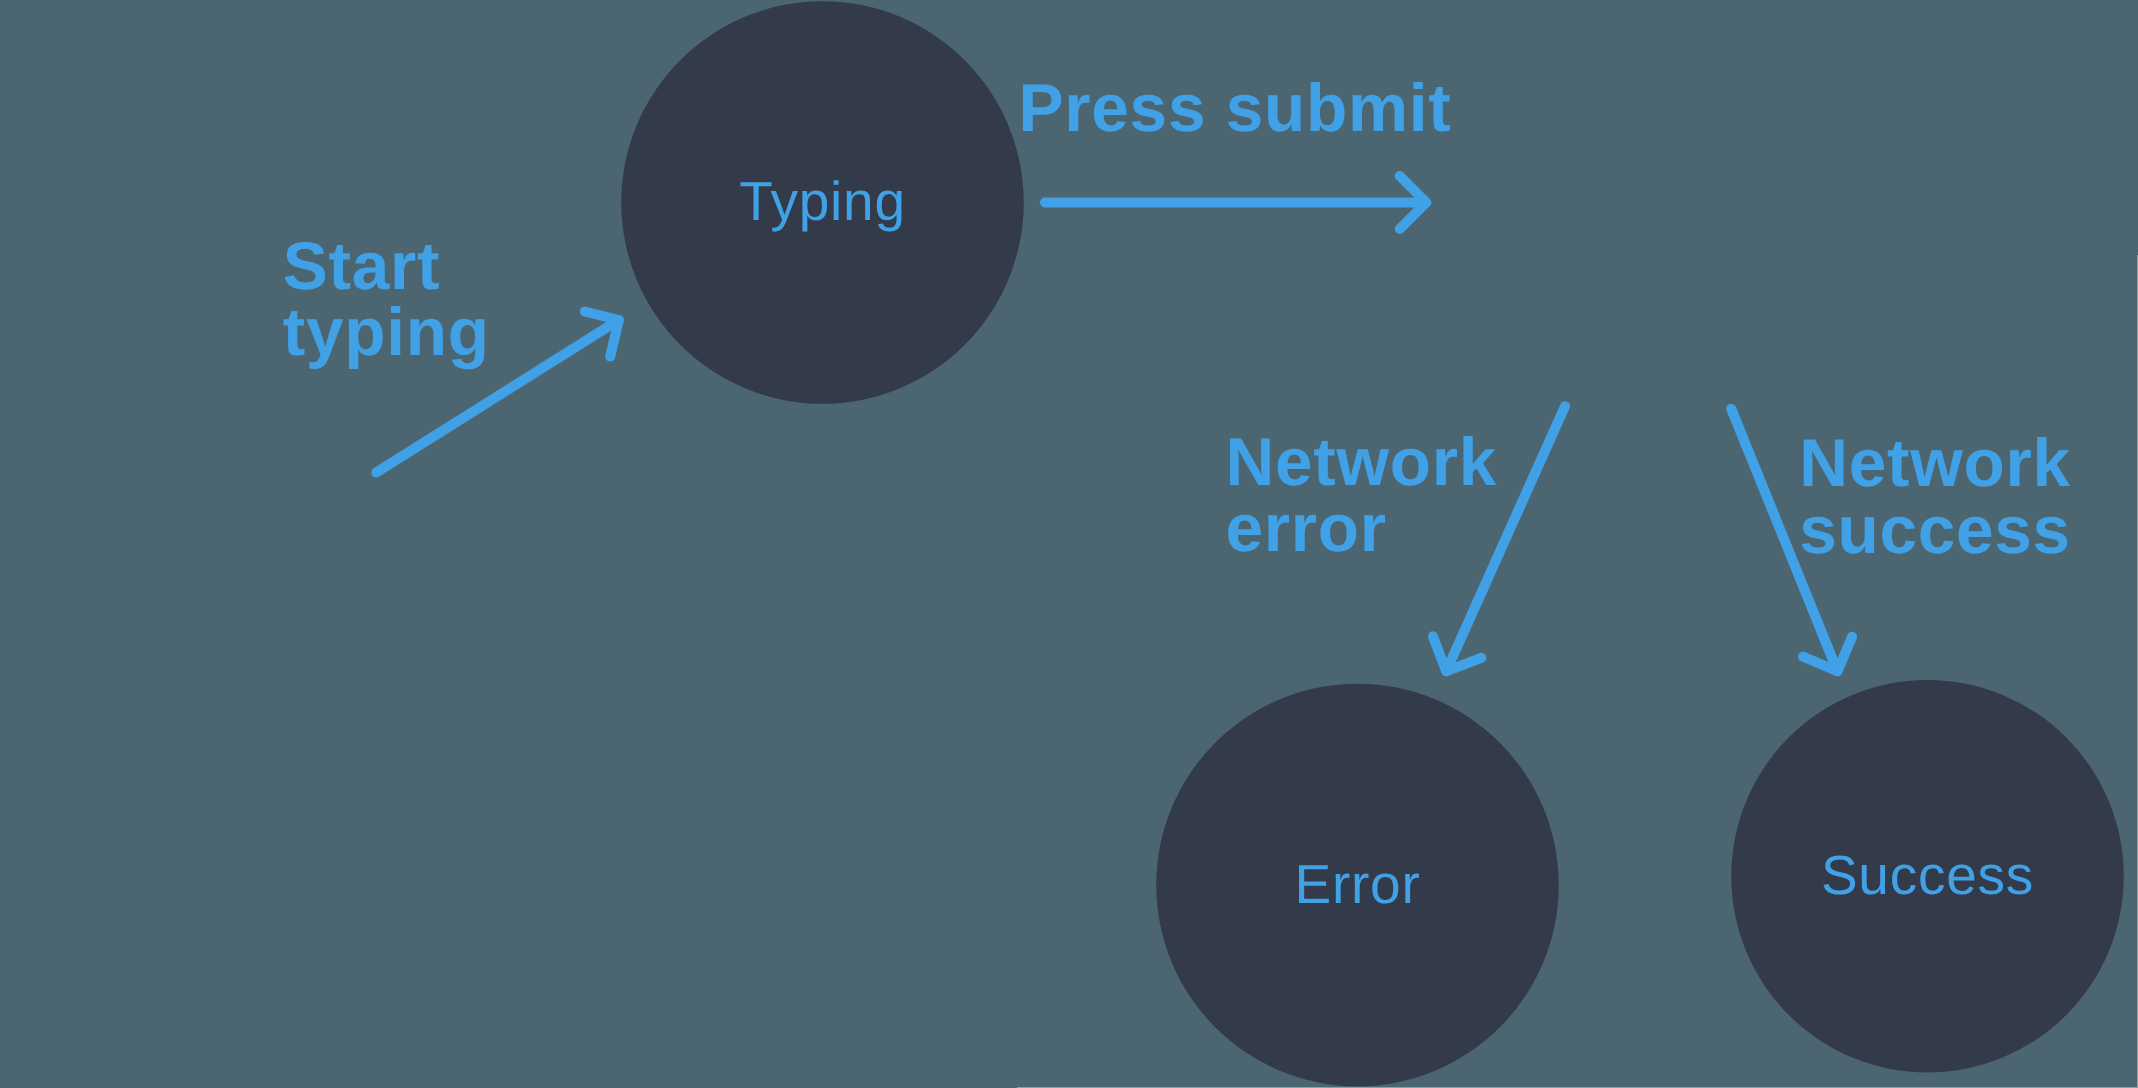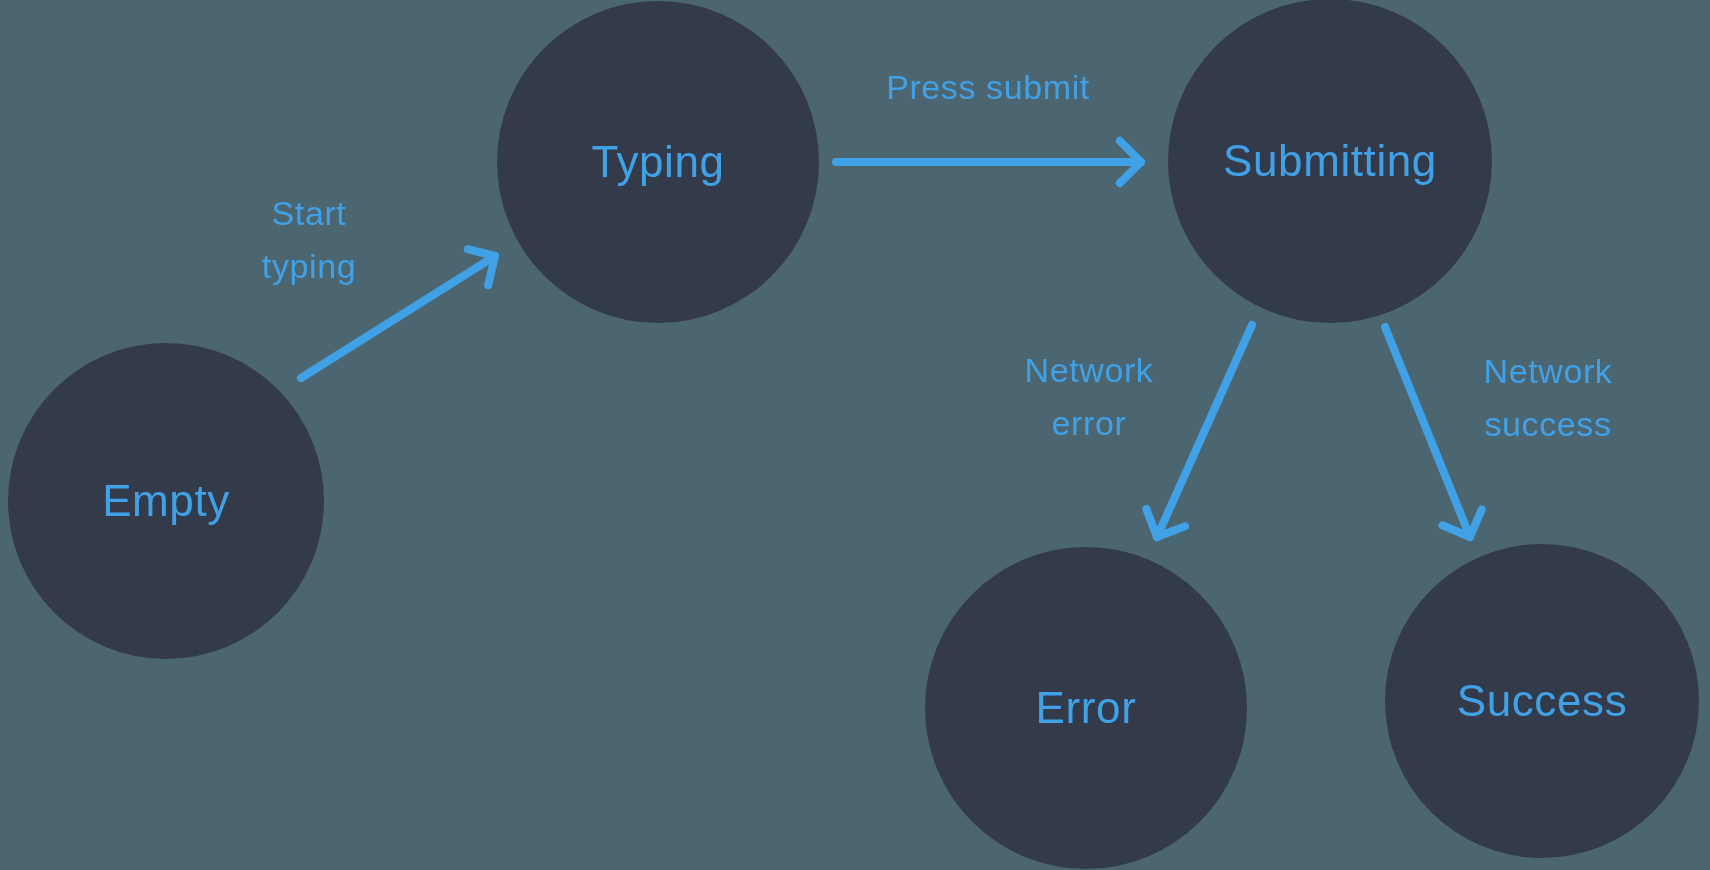"Press submit" .edge-label { font-size: 34px -> 54px; font-weight: 400 -> 700; text-align: center -> left }
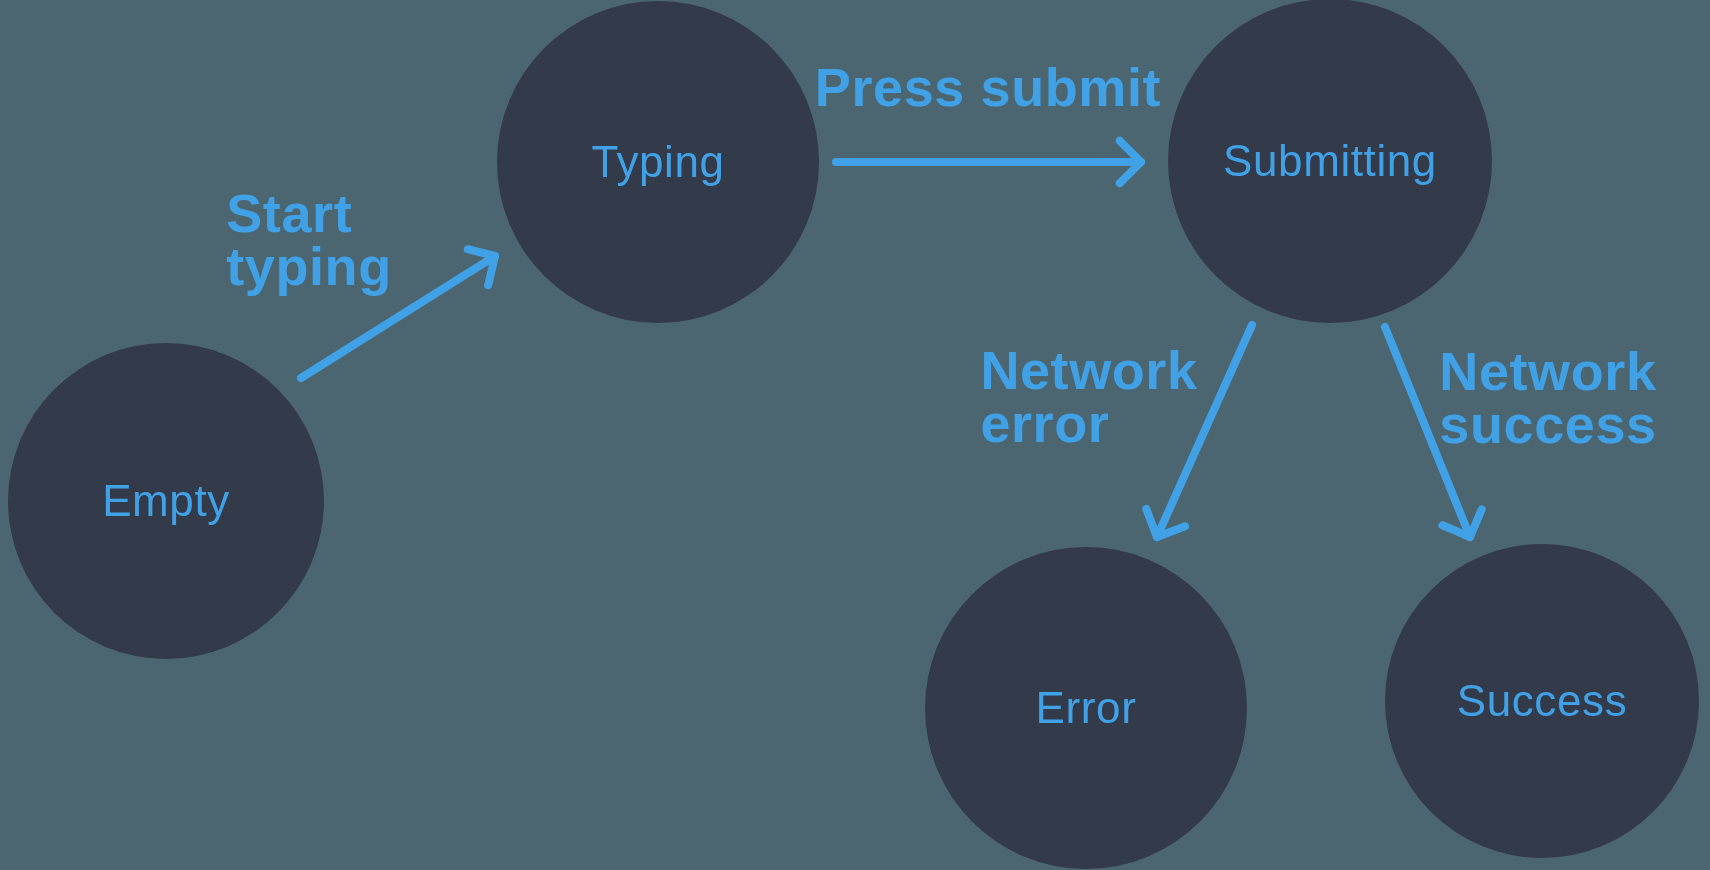"Submitting" div.node { html: <div> <span>Submitting</span> </div> -> none }
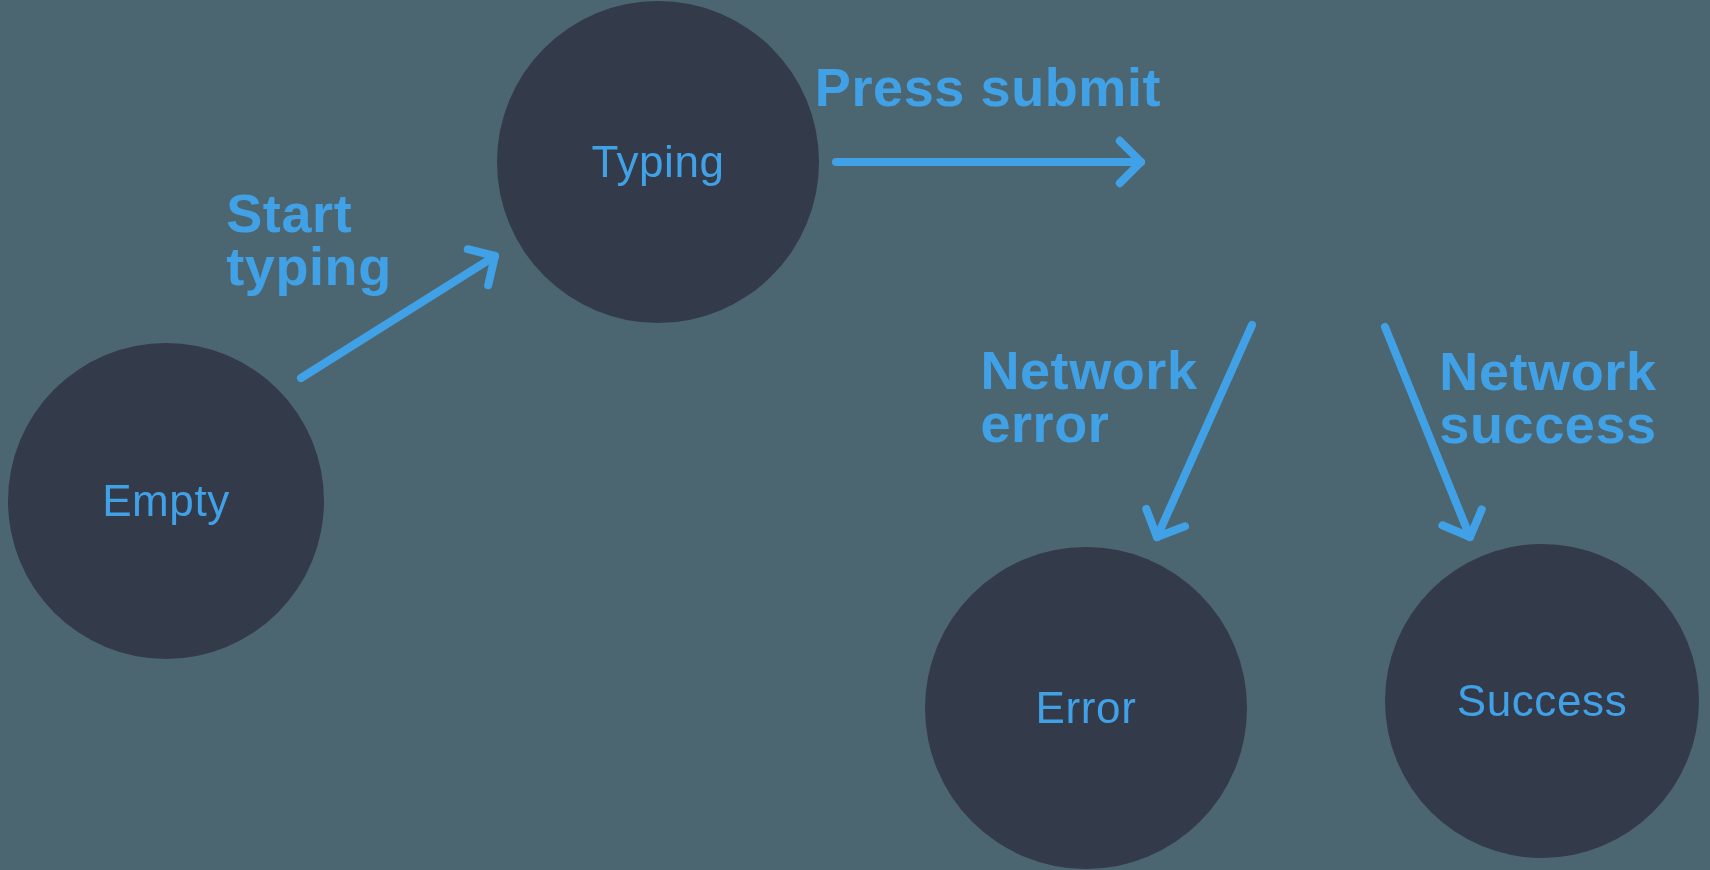"Empty" div.node { html: <div> <span>Empty</span> </div> -> none }
